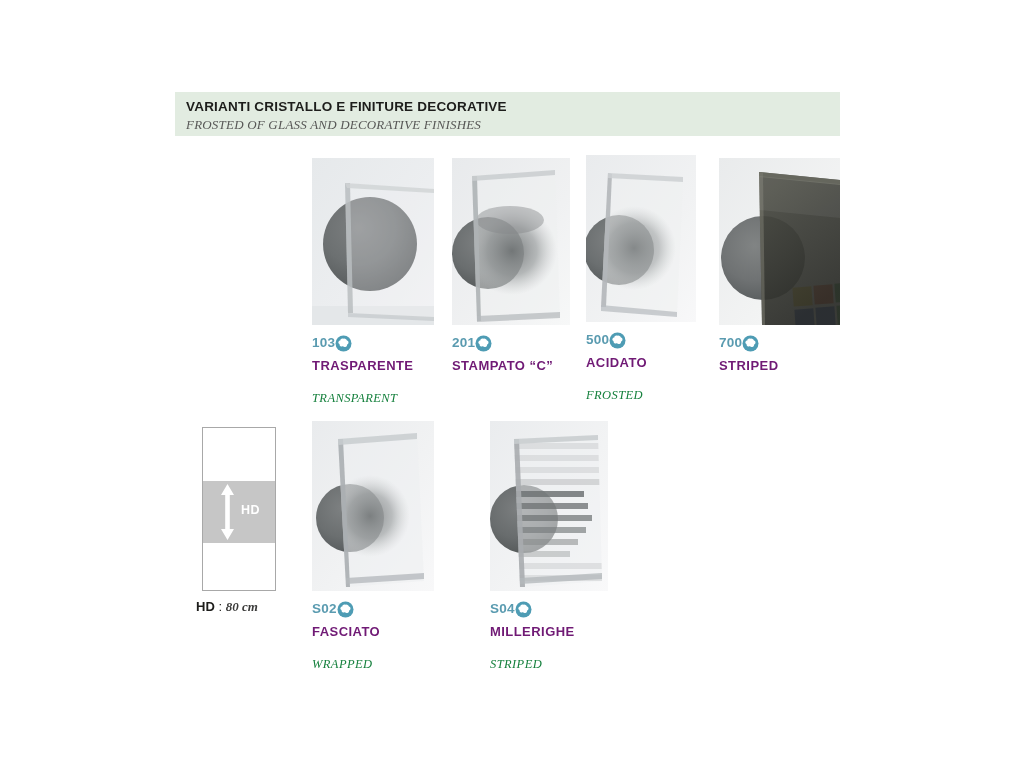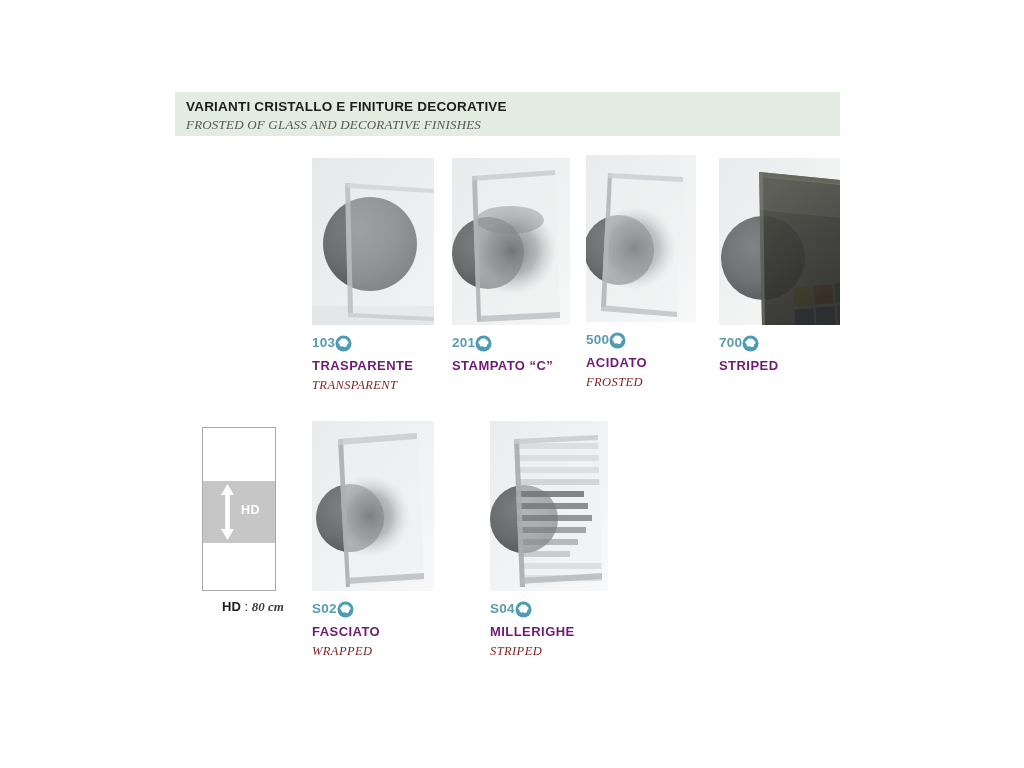"TRANSPARENT" .name-en { color: #7f1d1d -> #15803d; margin-top: 4px -> 17px }
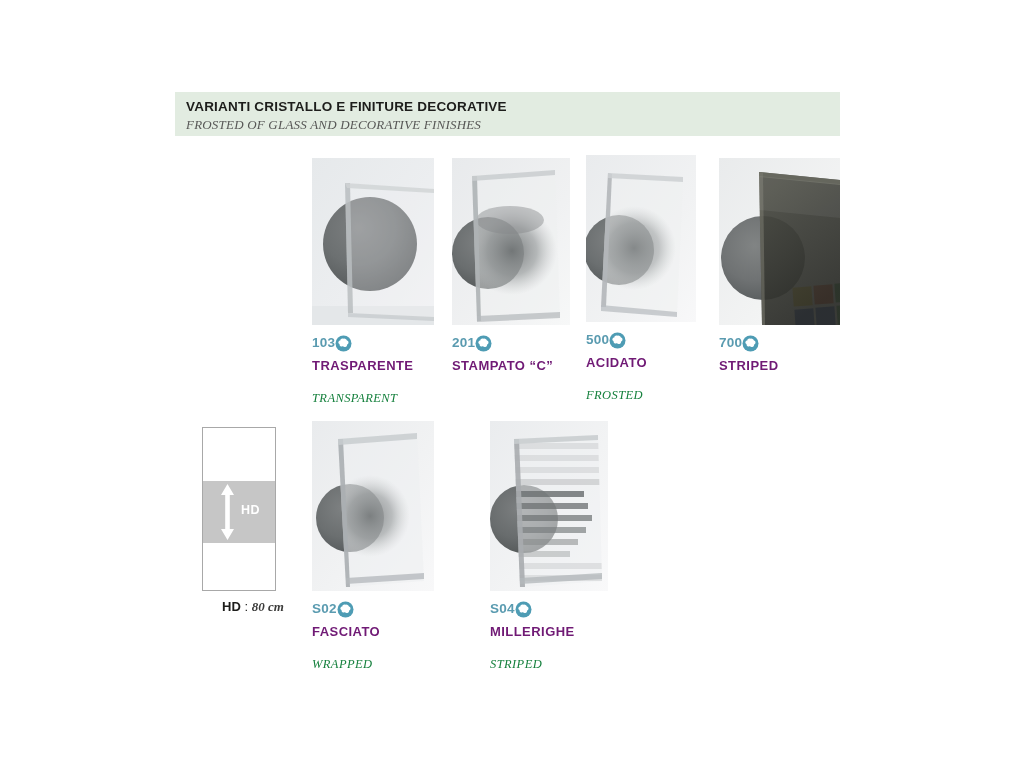"HD : 80 cm" #hd-caption { left: 188px -> 196px; text-align: center -> none }
